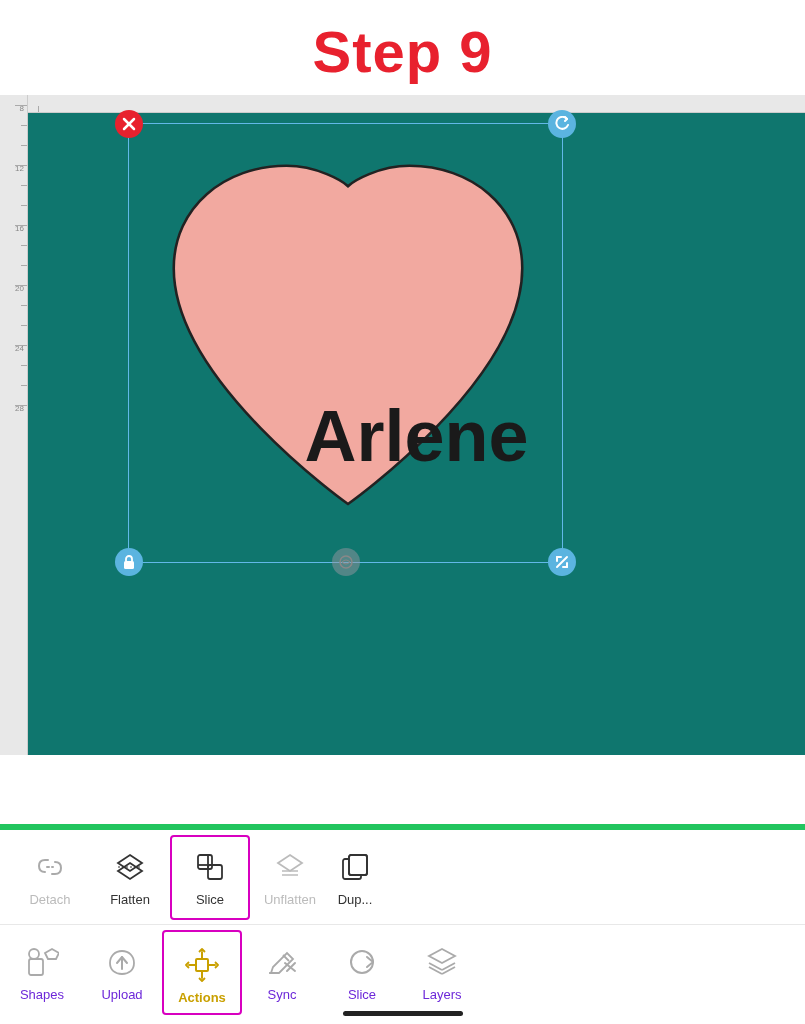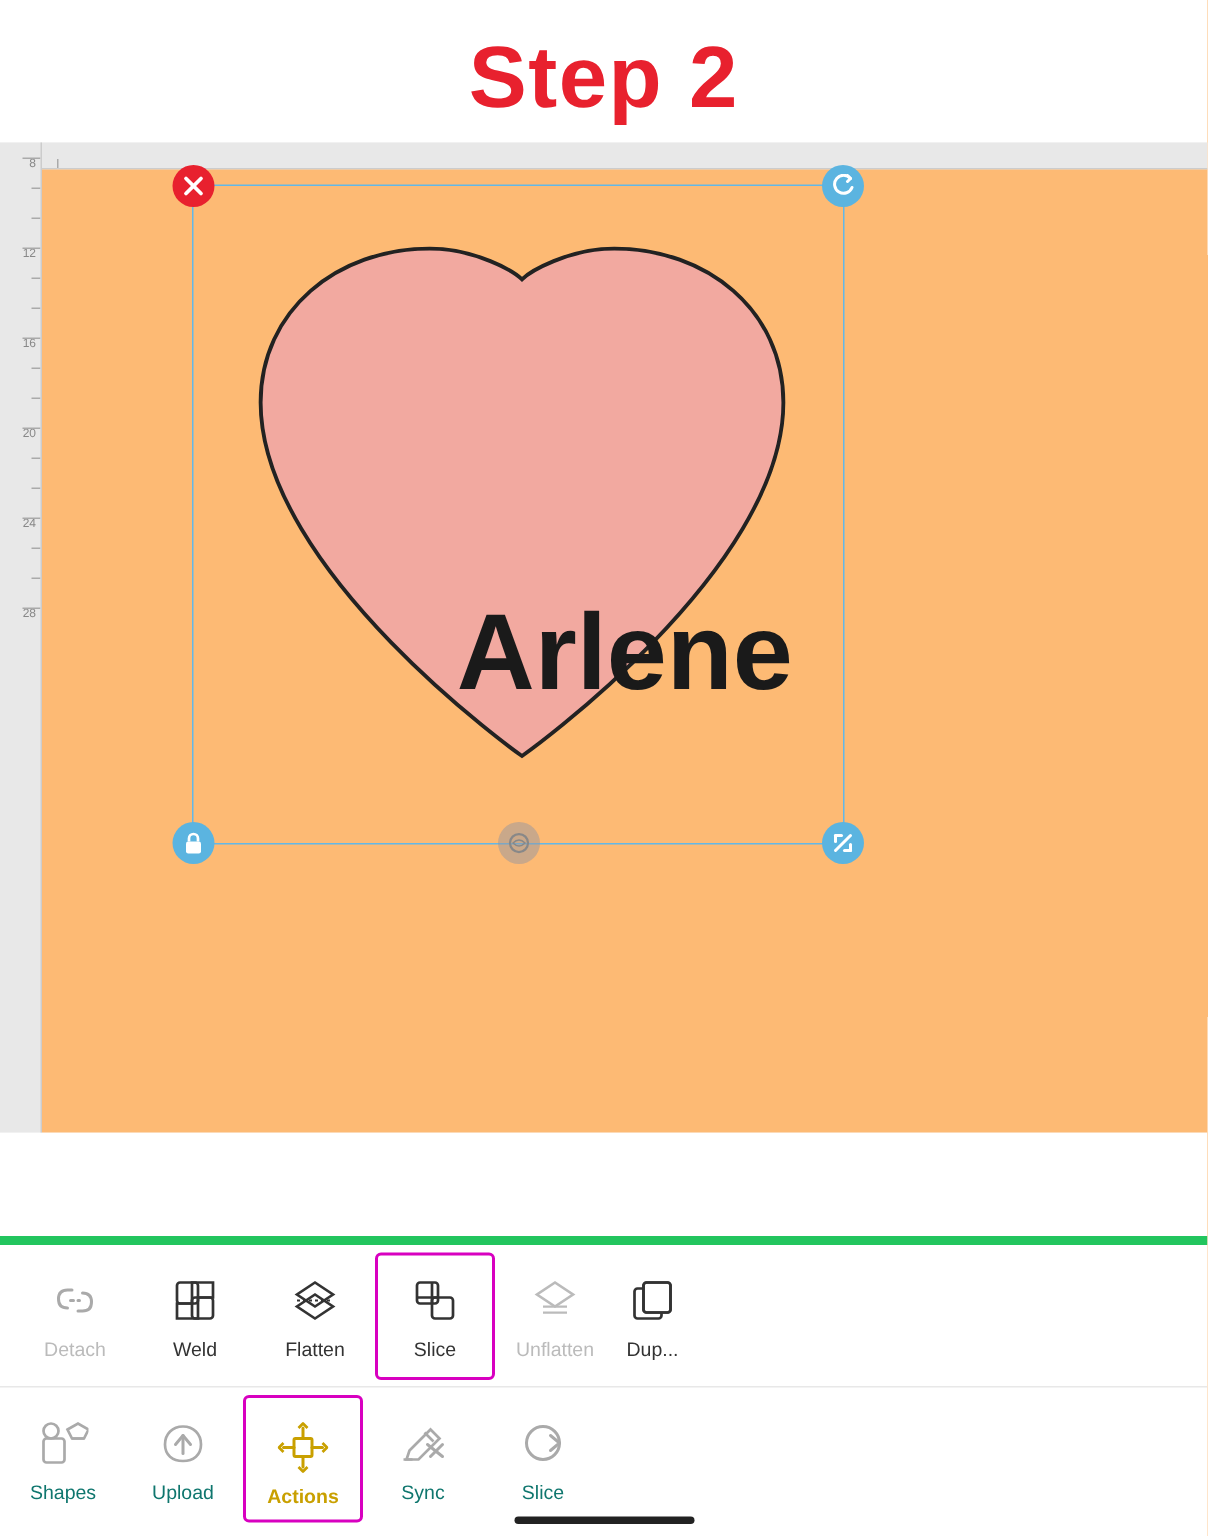"Step 2" div.step-title { text: 2 -> 9 }
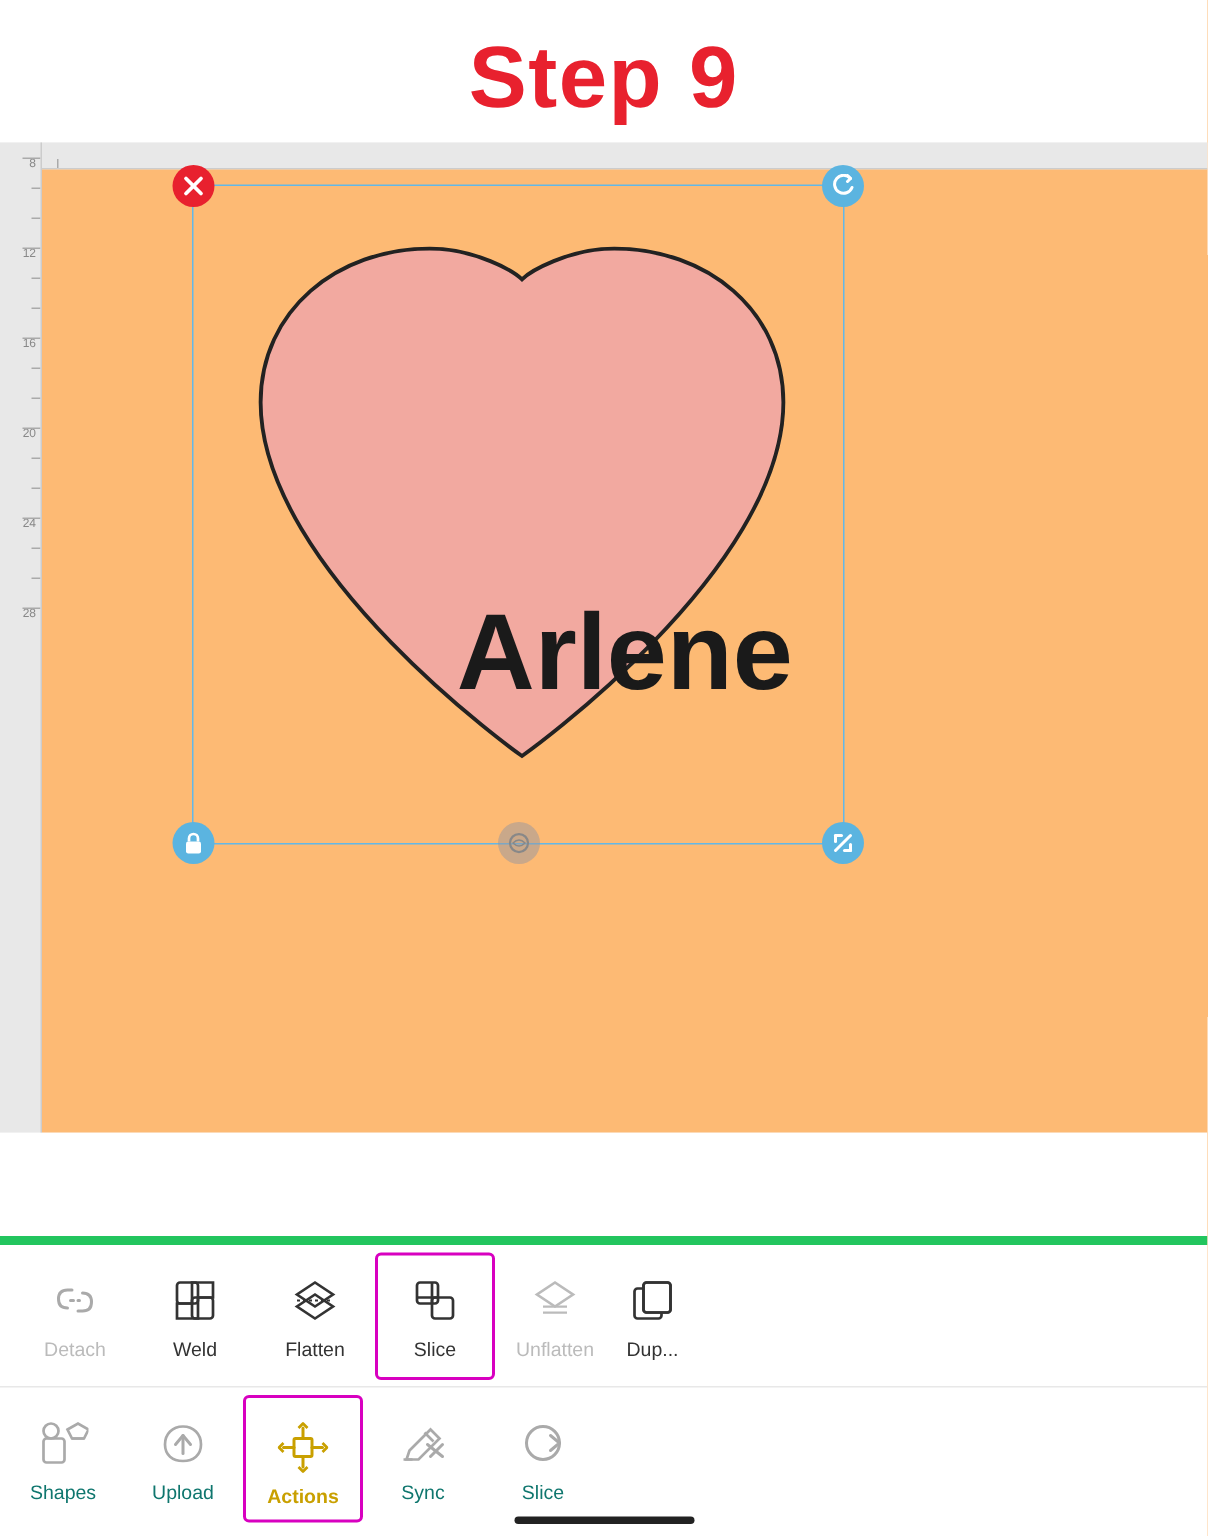"Arlene" .design-canvas { background: #fdba74 -> #0f766e }
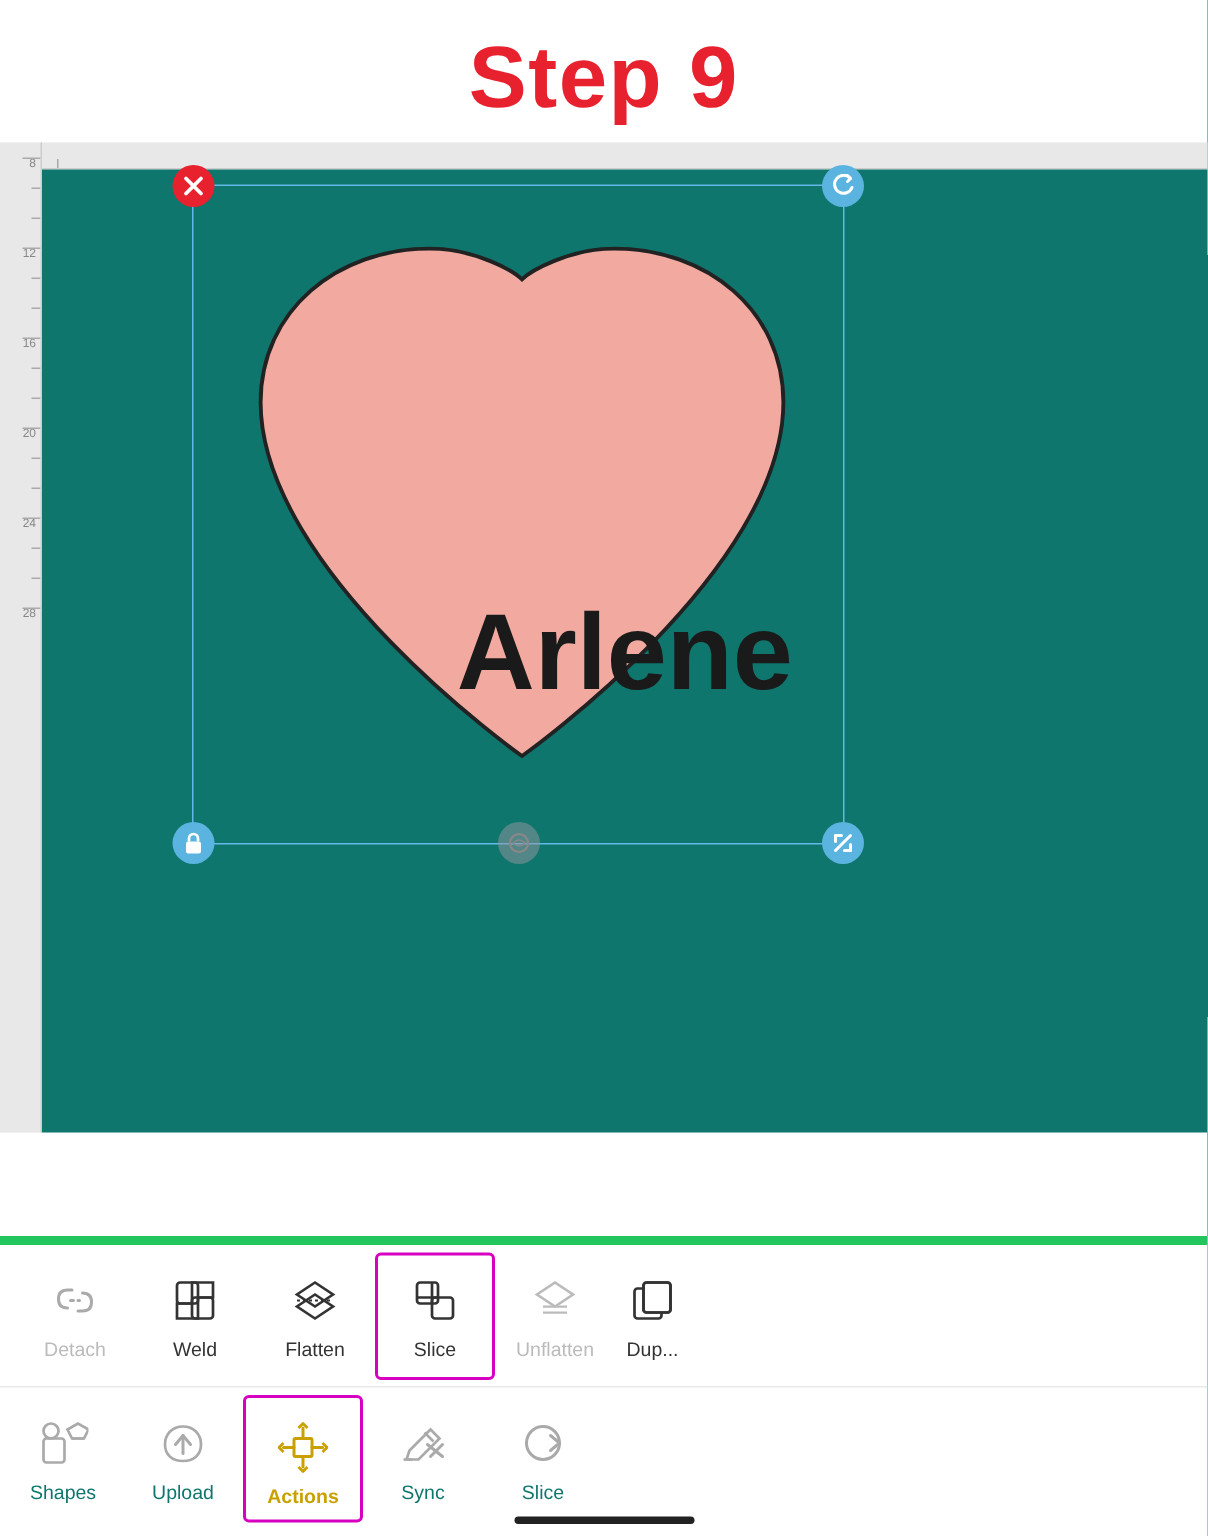"Weld" div.tool-item { html: <div> <div> <svg> <rect></rect> <rect></rect> <path></path> </svg> </div> <span>Weld</span> </div> -> none }
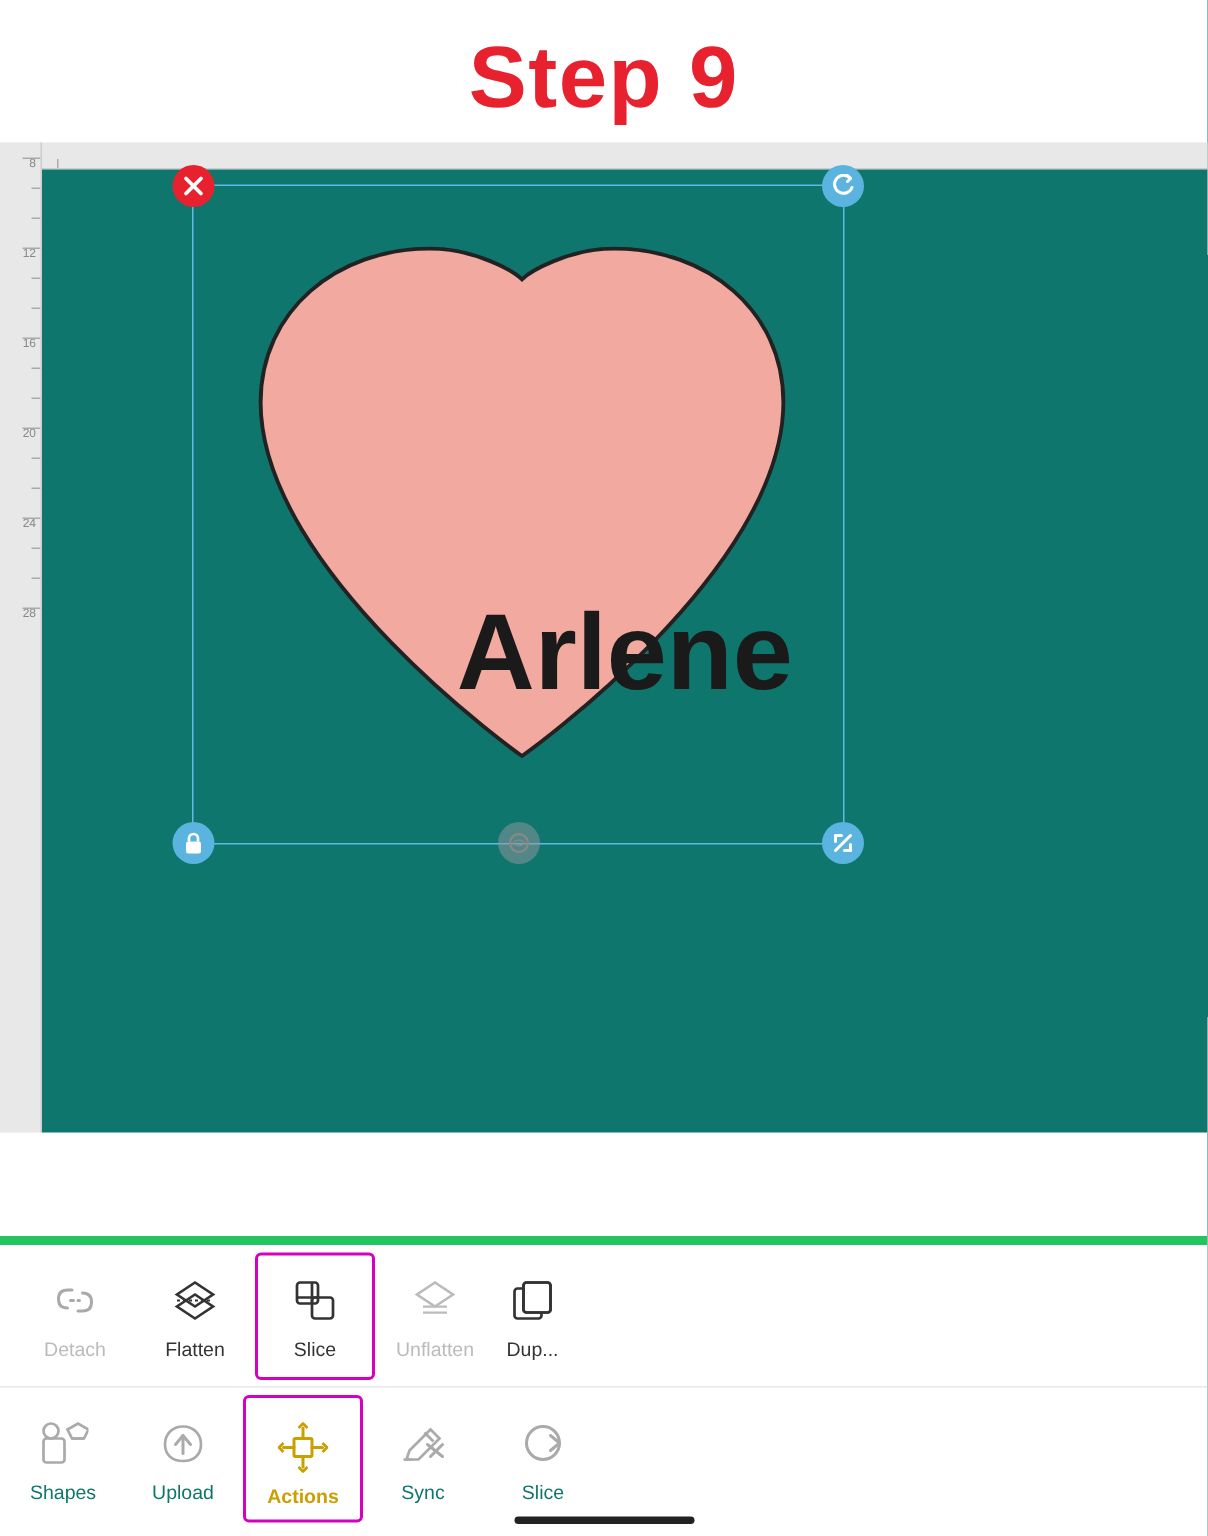"Shapes" .nav-label { color: #0f766e -> #6d28d9 }
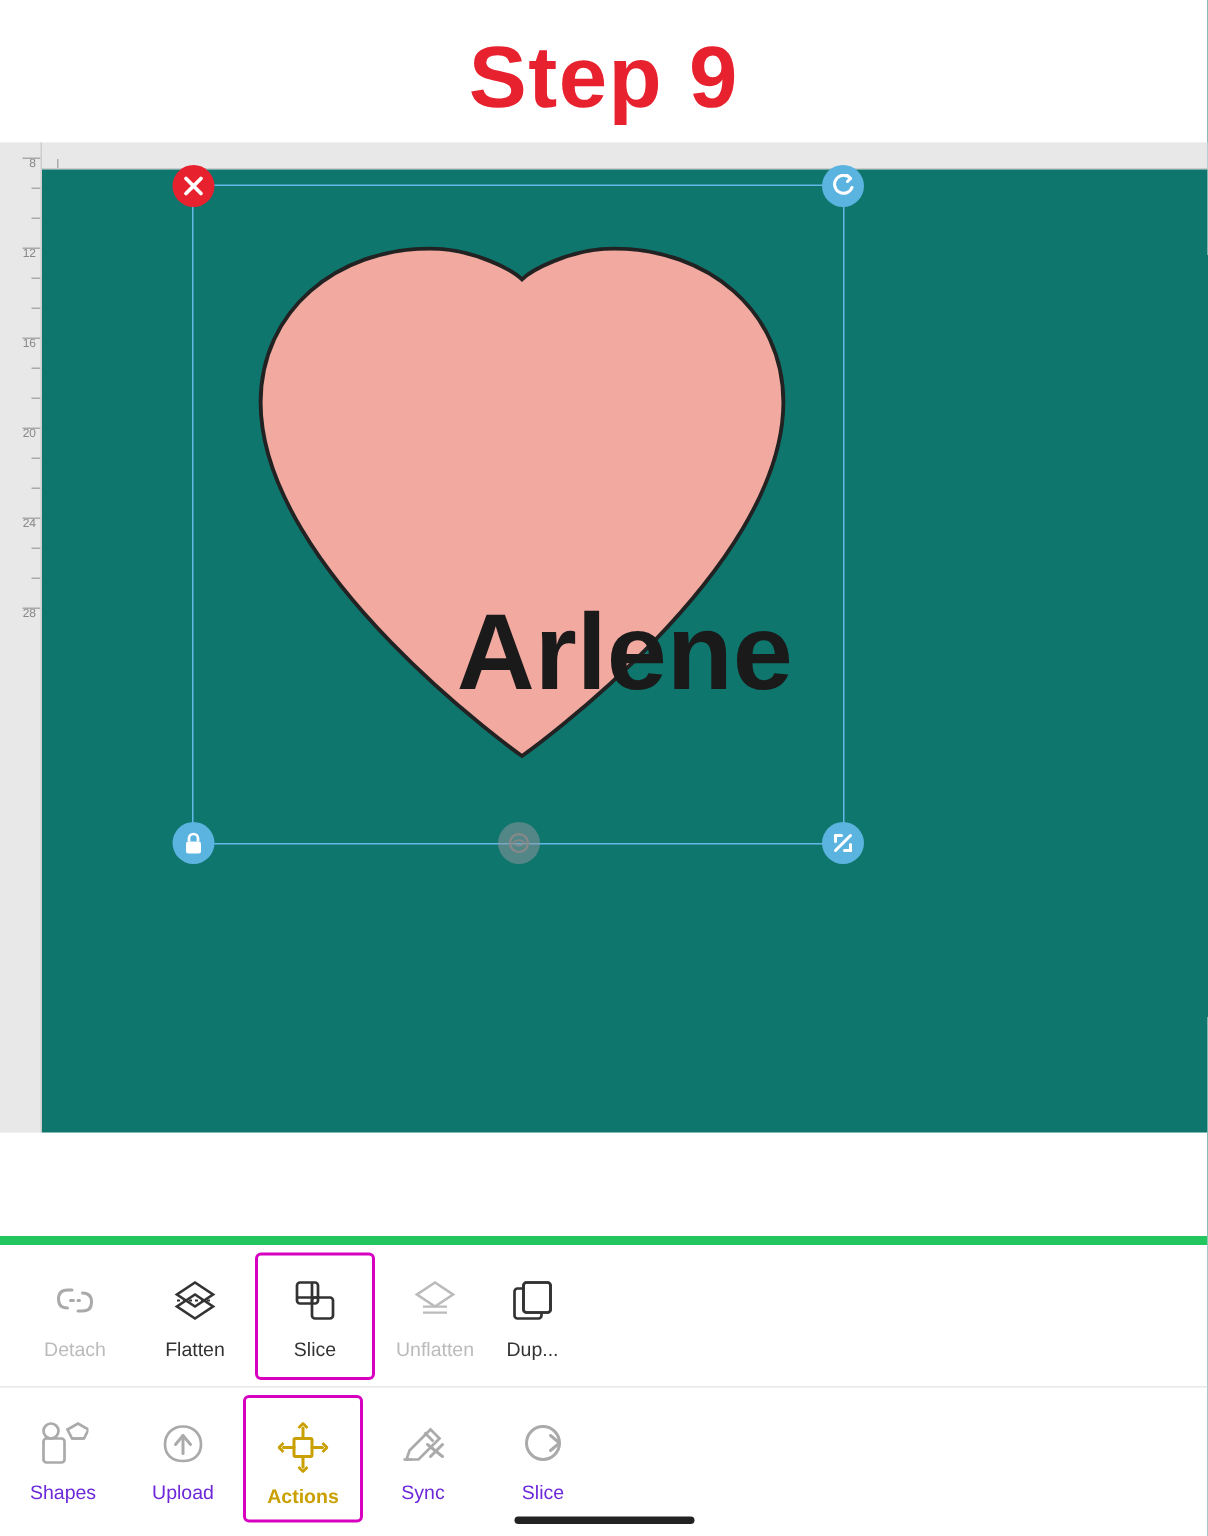"Layers" div.nav-item { html: none -> <div> <div> <svg> <polygon></polygon> <line></line> <line></line> <line></line> <line></line> </svg> </div> <span>Layers</span> </div> }
